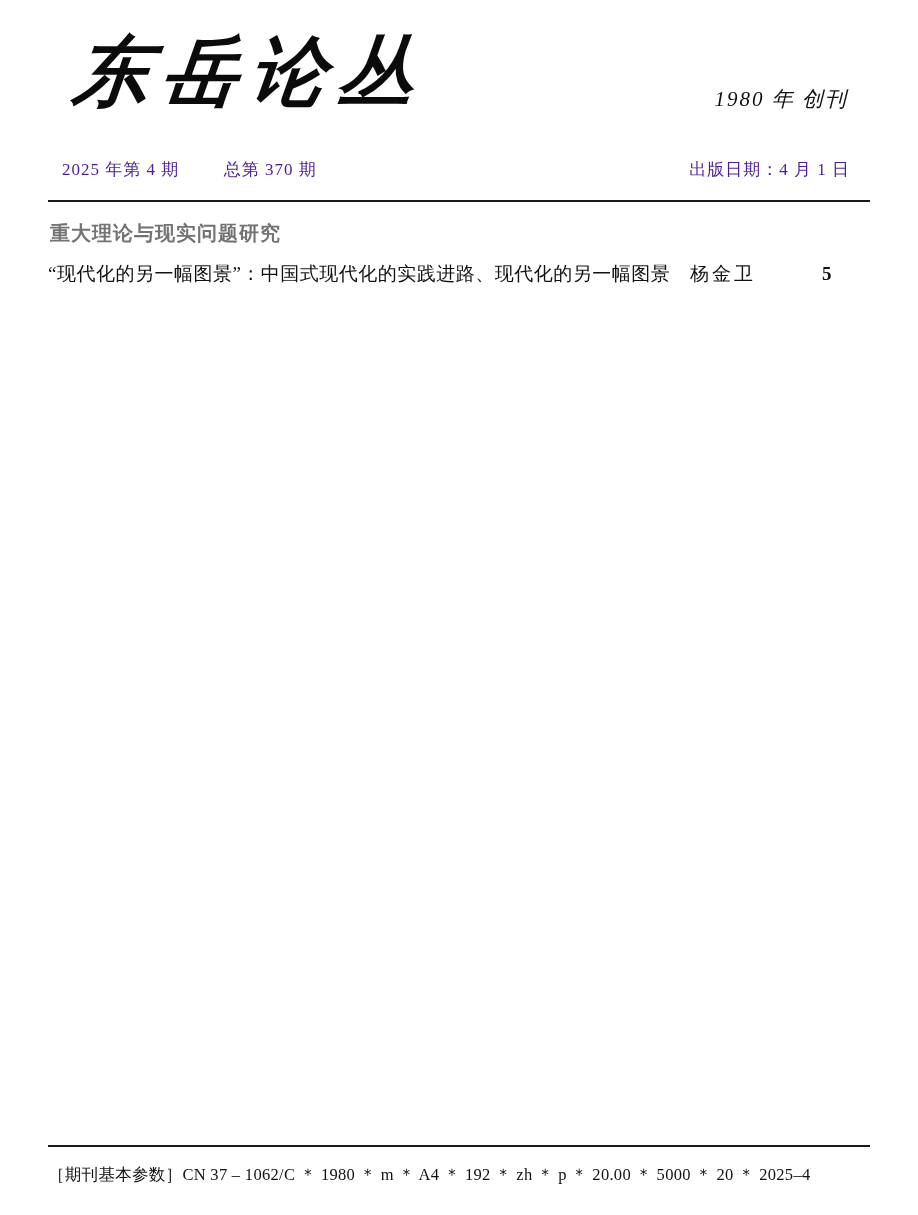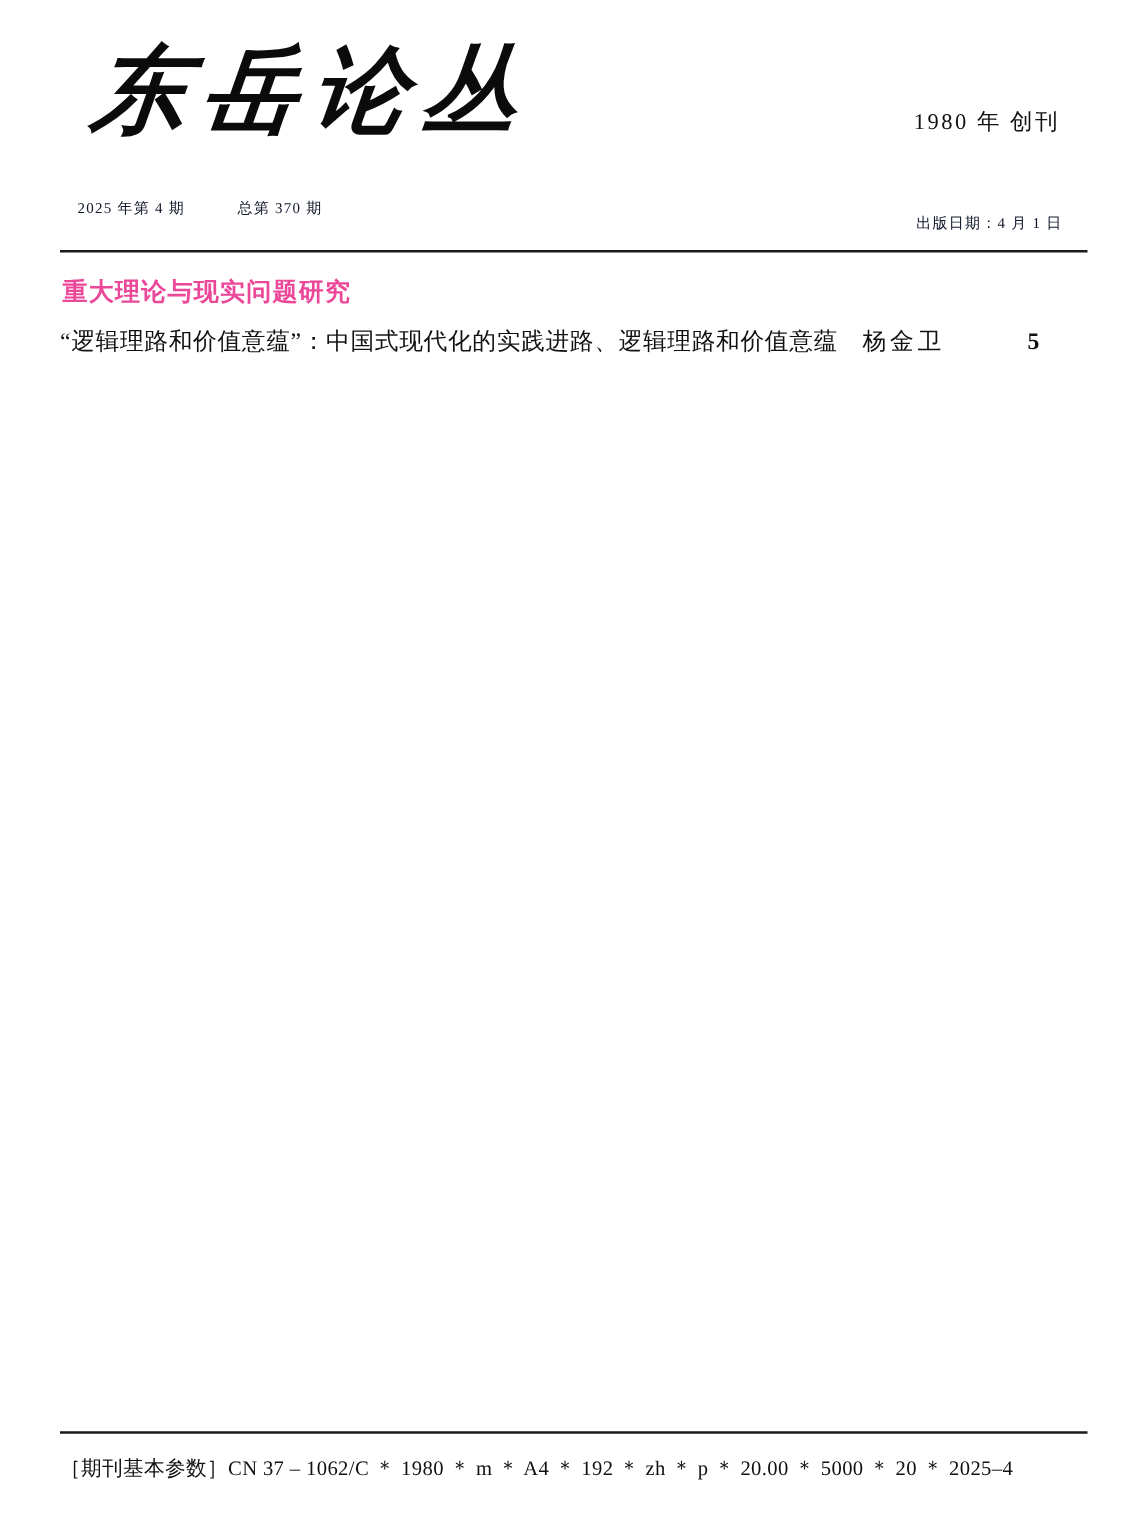"1980 年 创刊" .founded { font-size: 18px -> 21px; font-style: none -> italic }
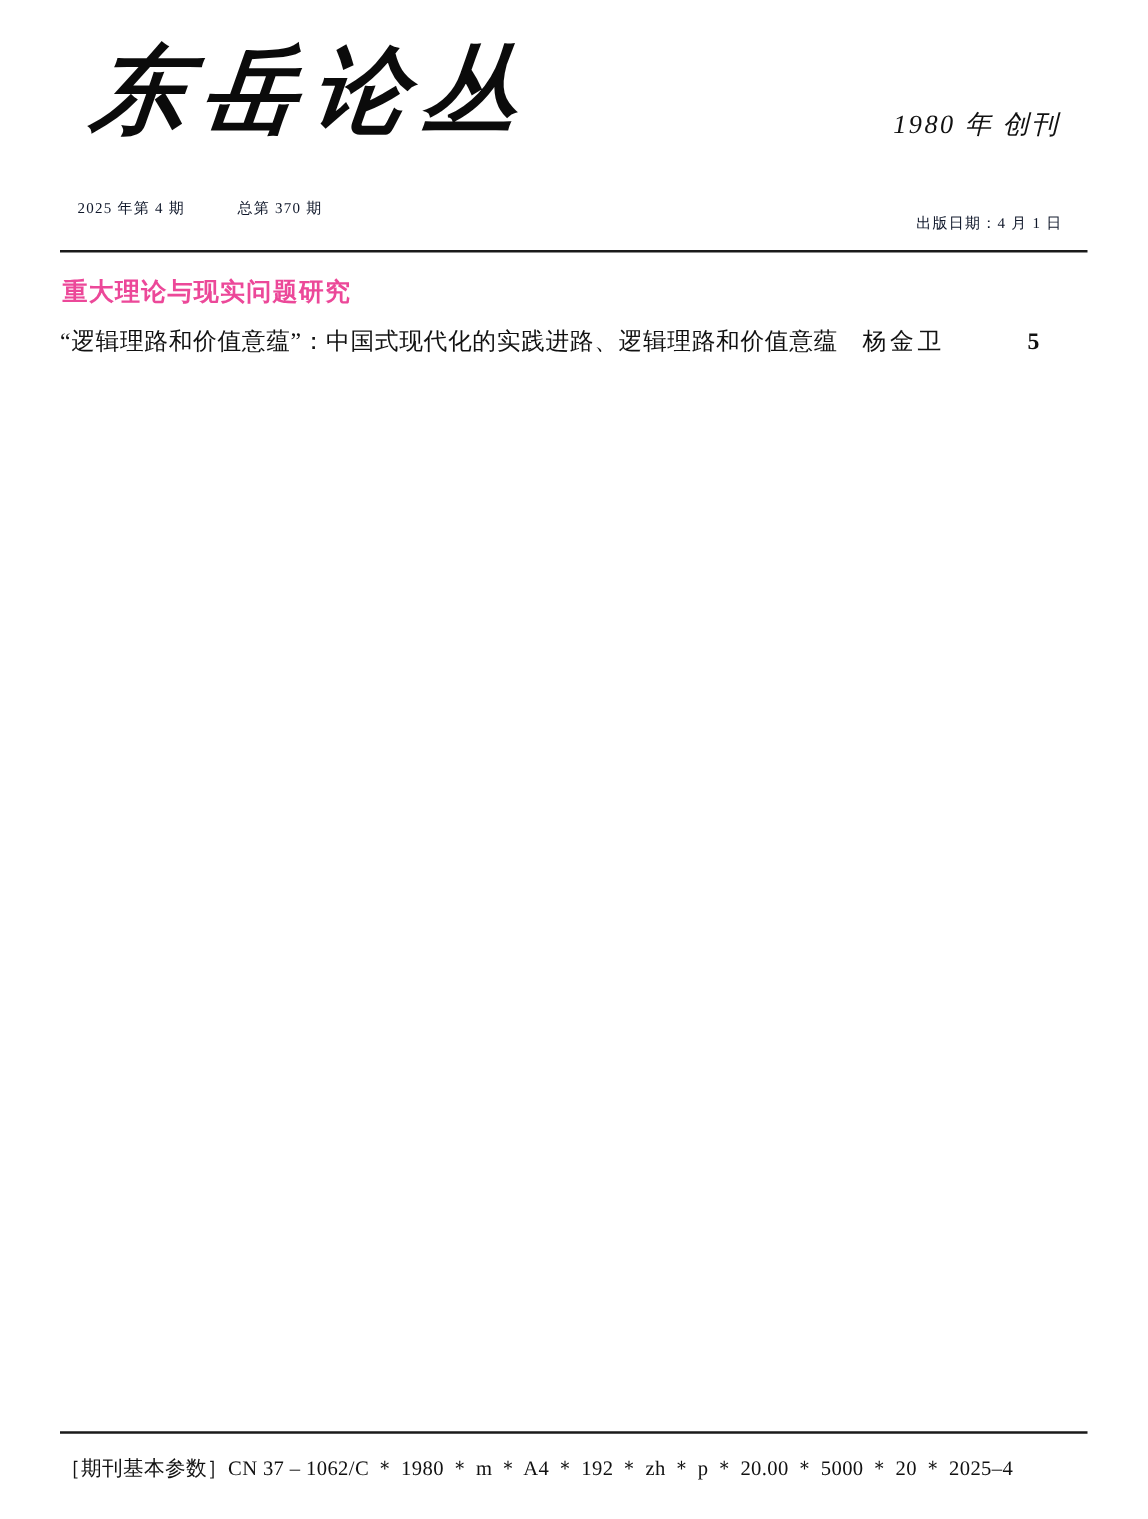"2025 年第 4 期 总第" .issue-line { color: #0f172a -> #4c1d95; font-size: 12px -> 17px }
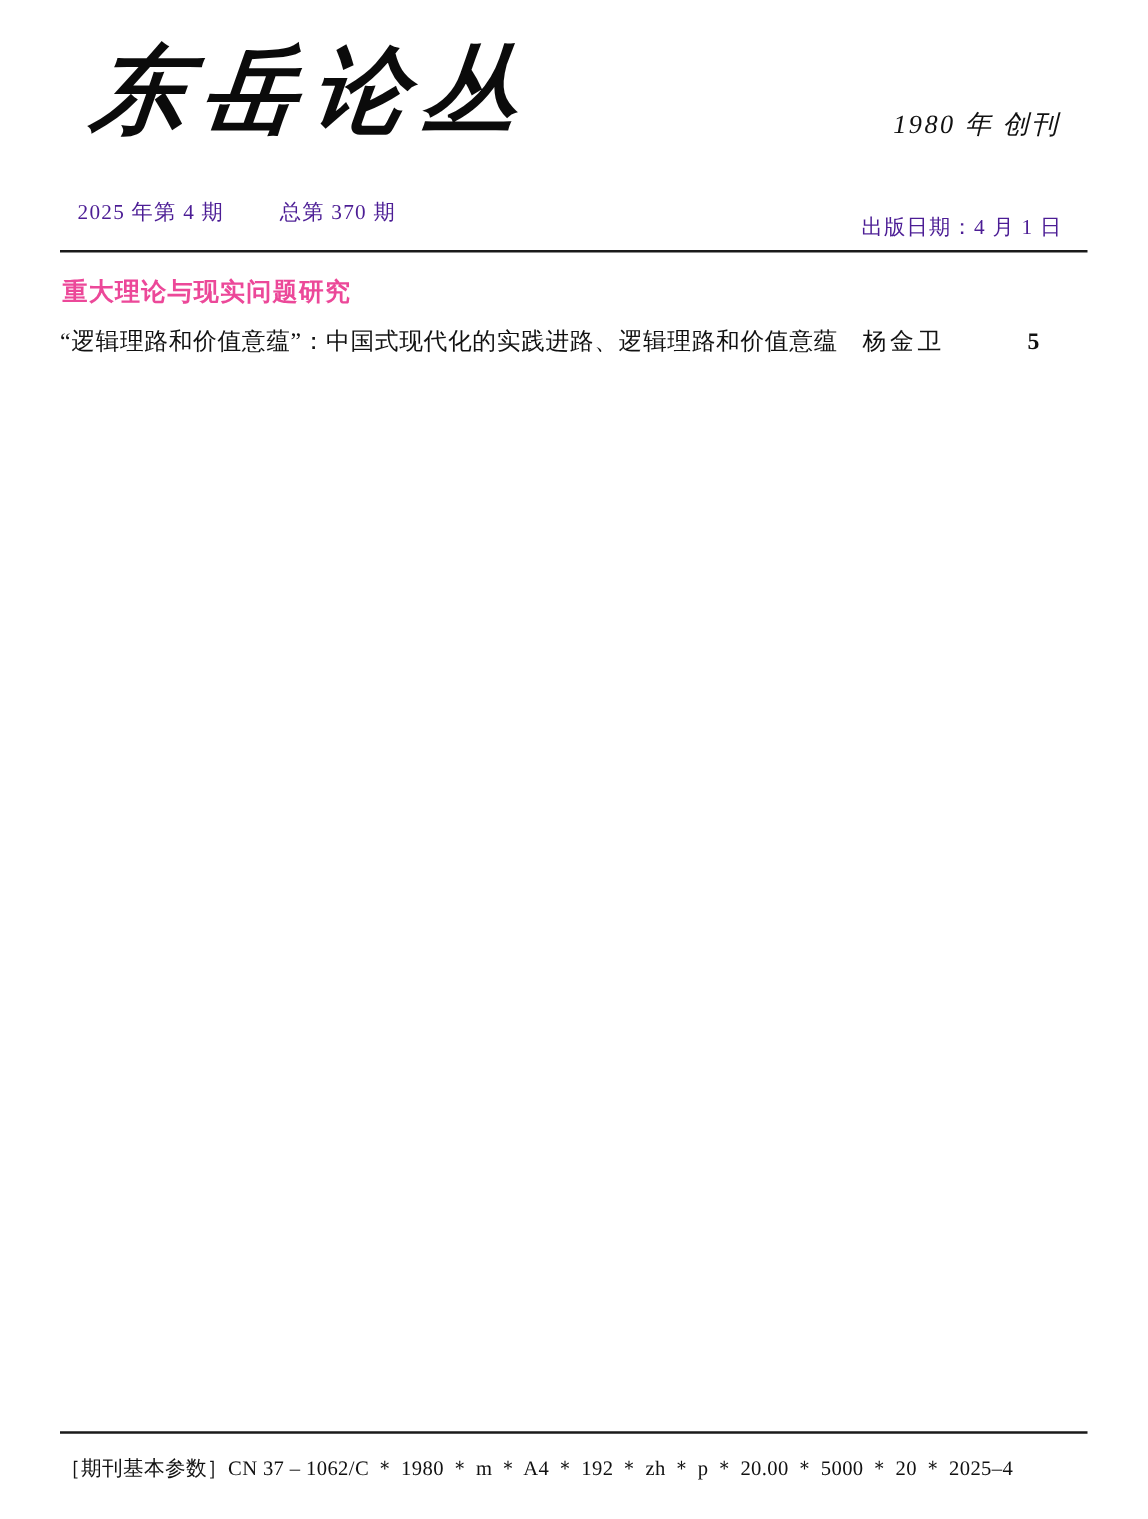"出版日期：4 月 1 日" .issue-right { top: 20px -> 8px }
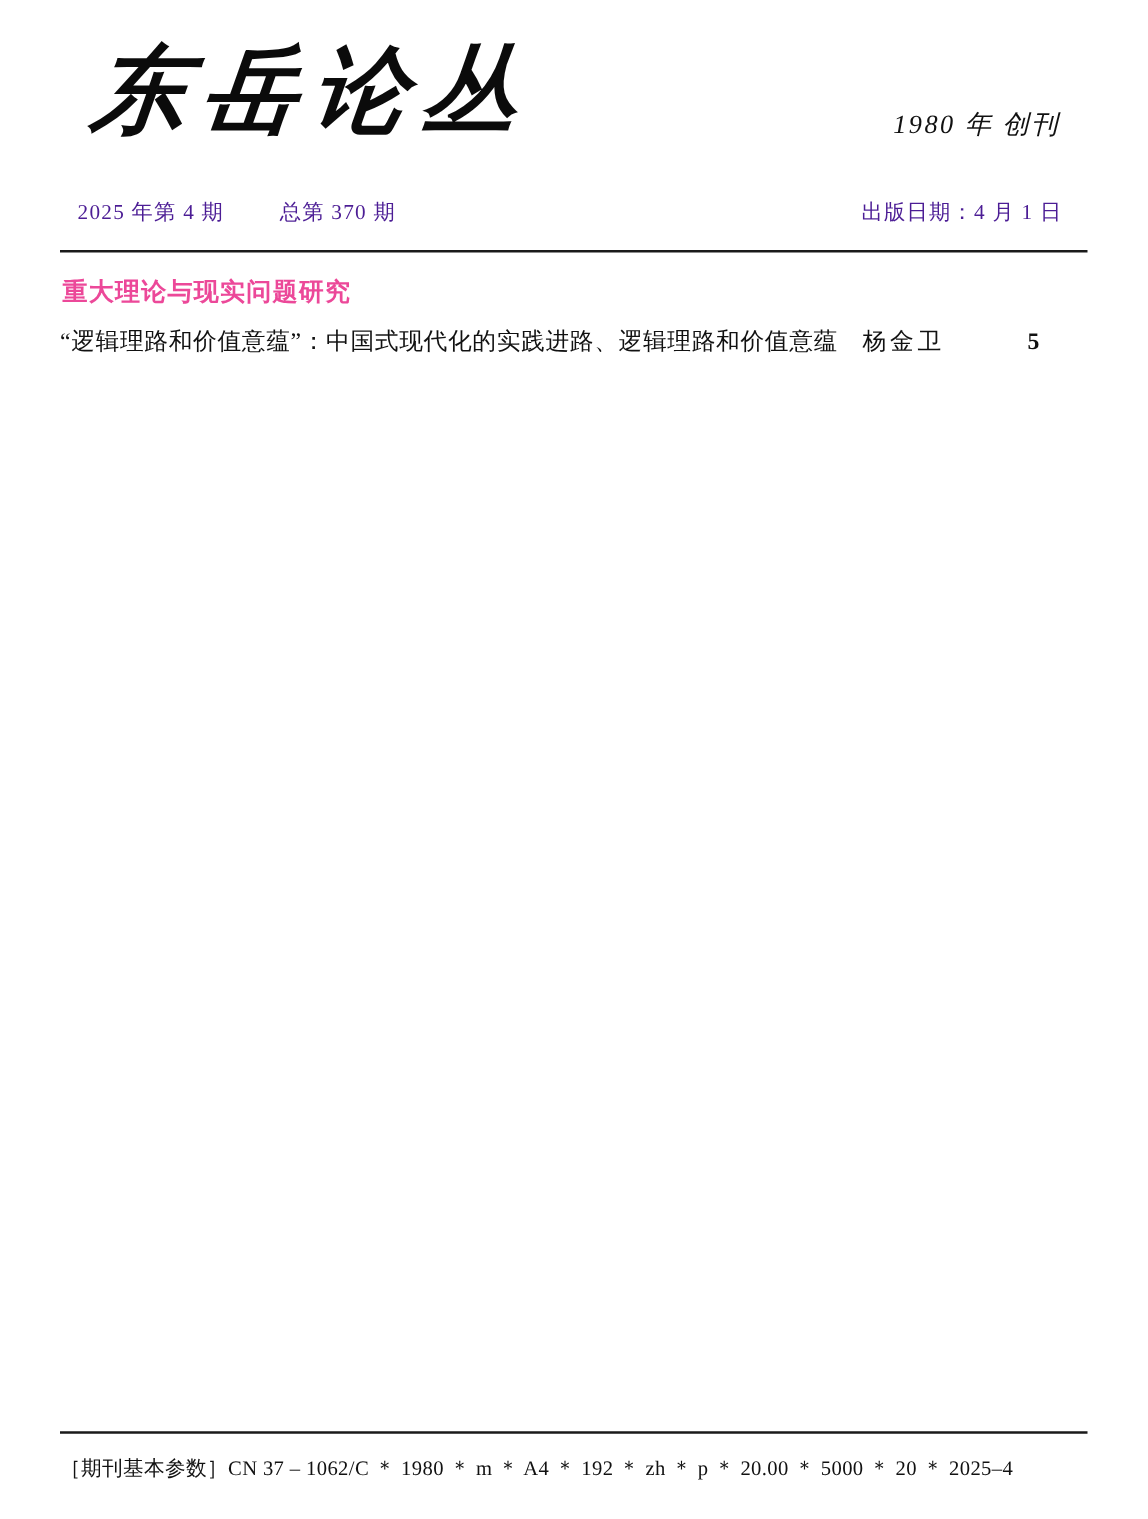"重大理论与现实问题研究" .section-heading { color: #ec4899 -> #737373 }
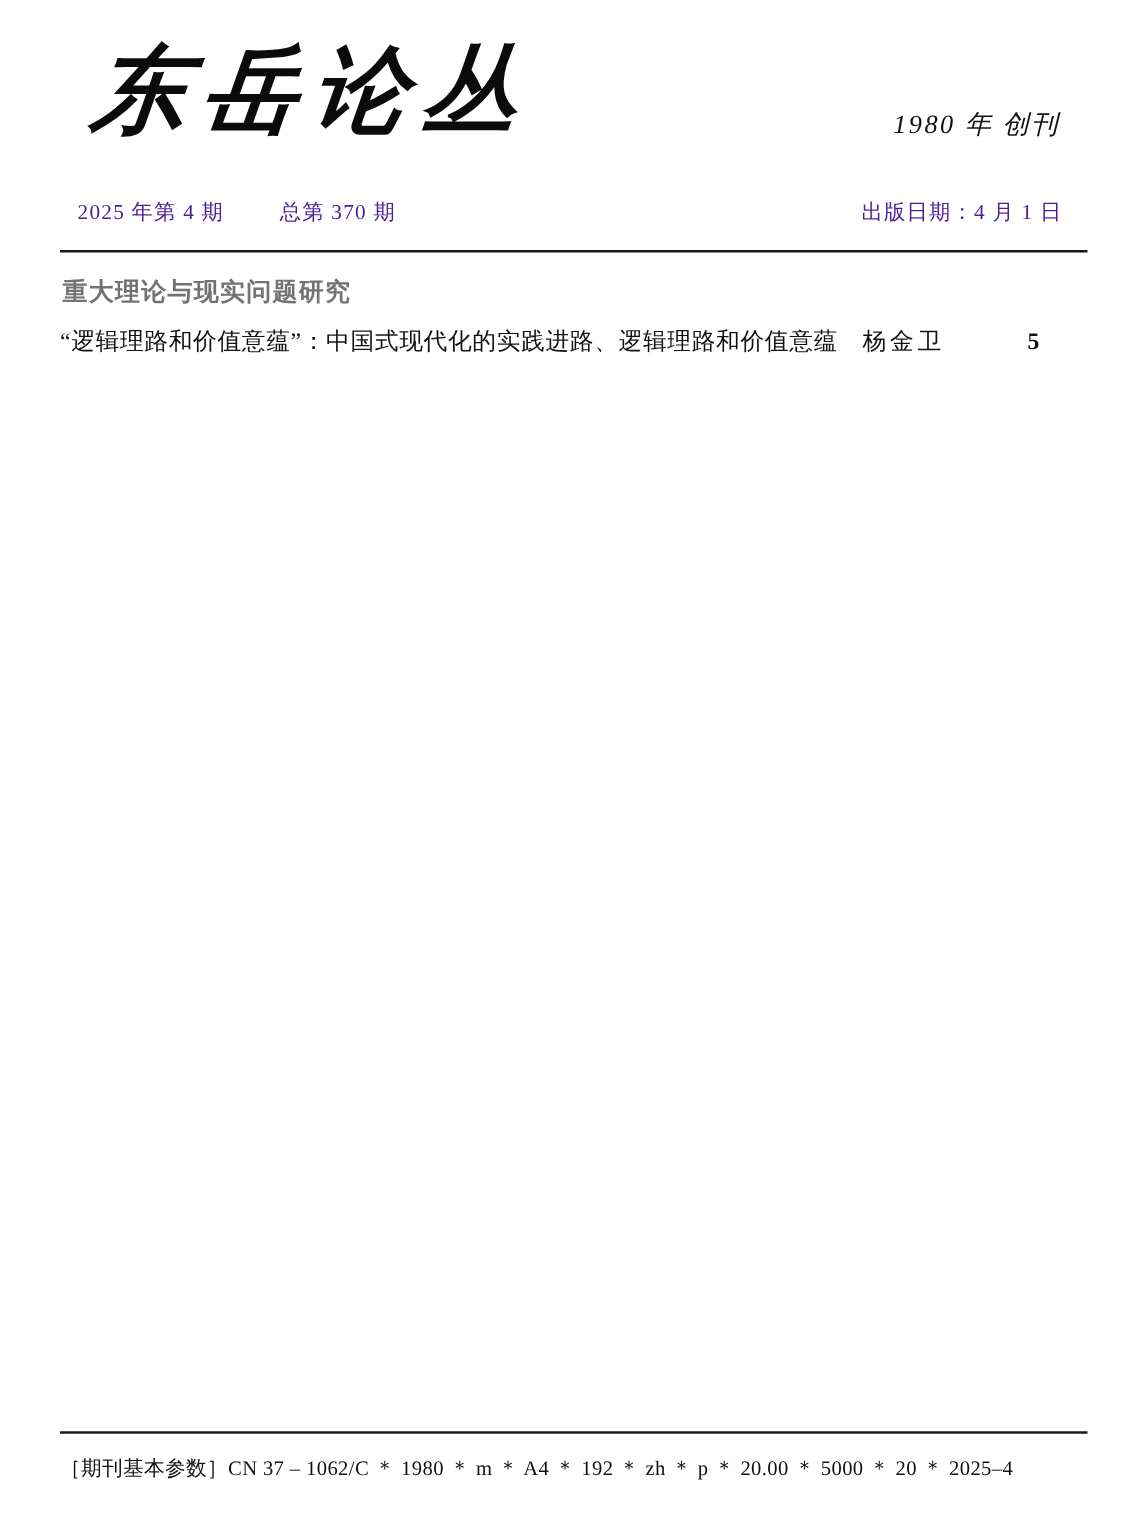"“逻辑理路和价值意蕴”：中国式现代化的实践进路、逻辑理路和价值意蕴" span.title { text: 逻辑理路和价值意蕴”：中国式现代化的实践进路、逻辑理路和价值意蕴 -> 现代化的另一幅图景”：中国式现代化的实践进路、现代化的另一幅图景 }
